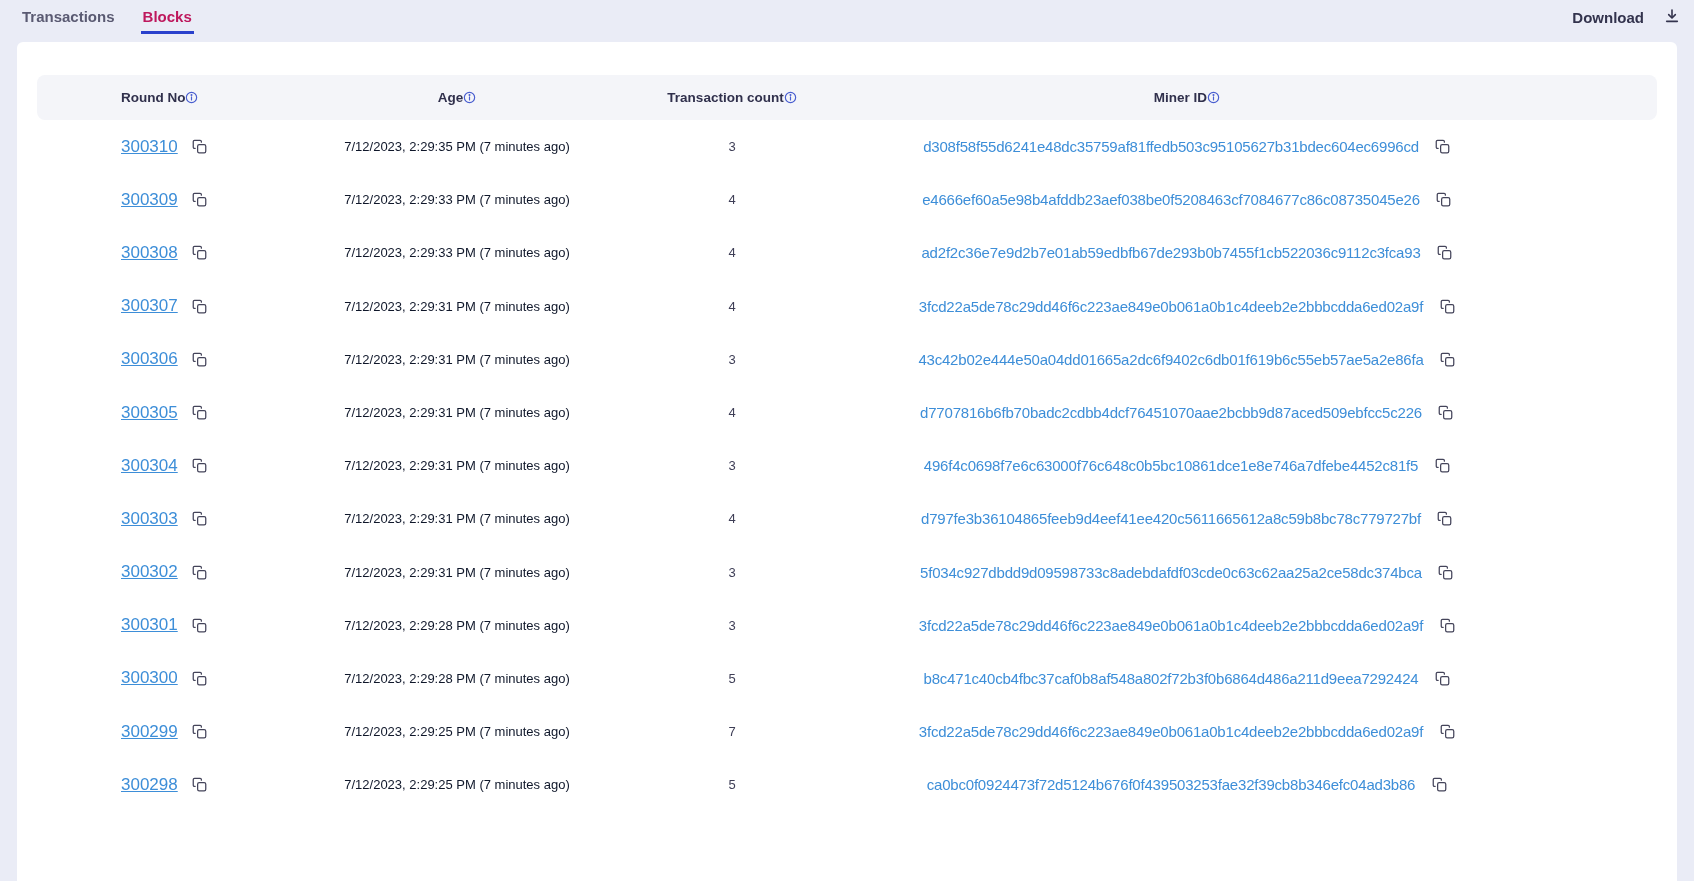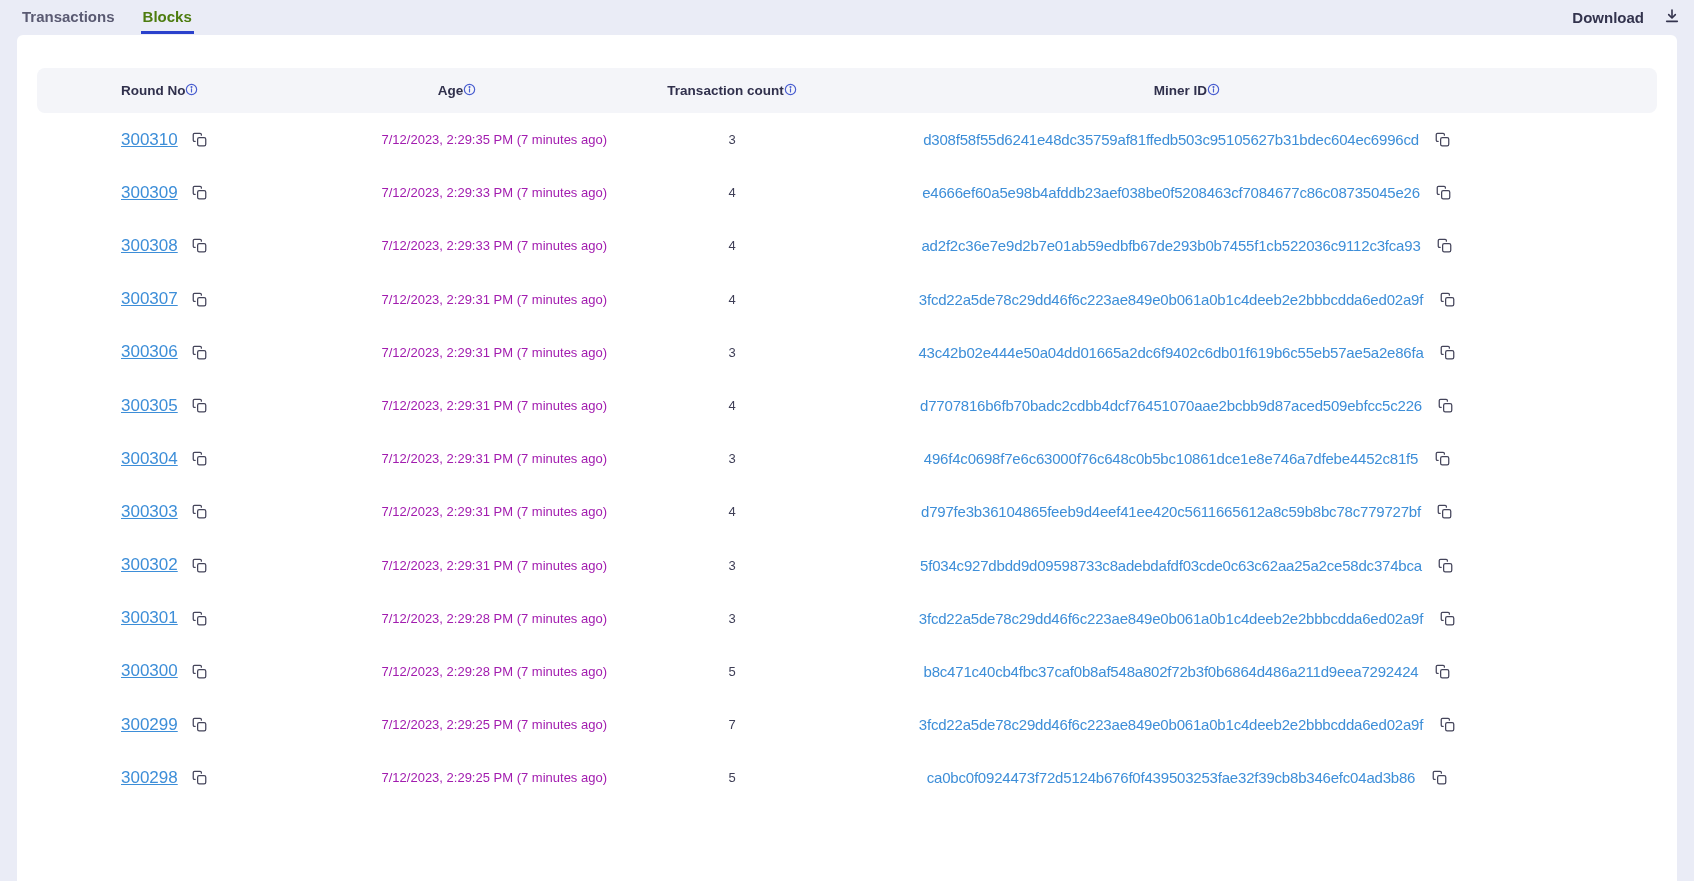"Transactions" .topbar { height: 35px -> 42px }
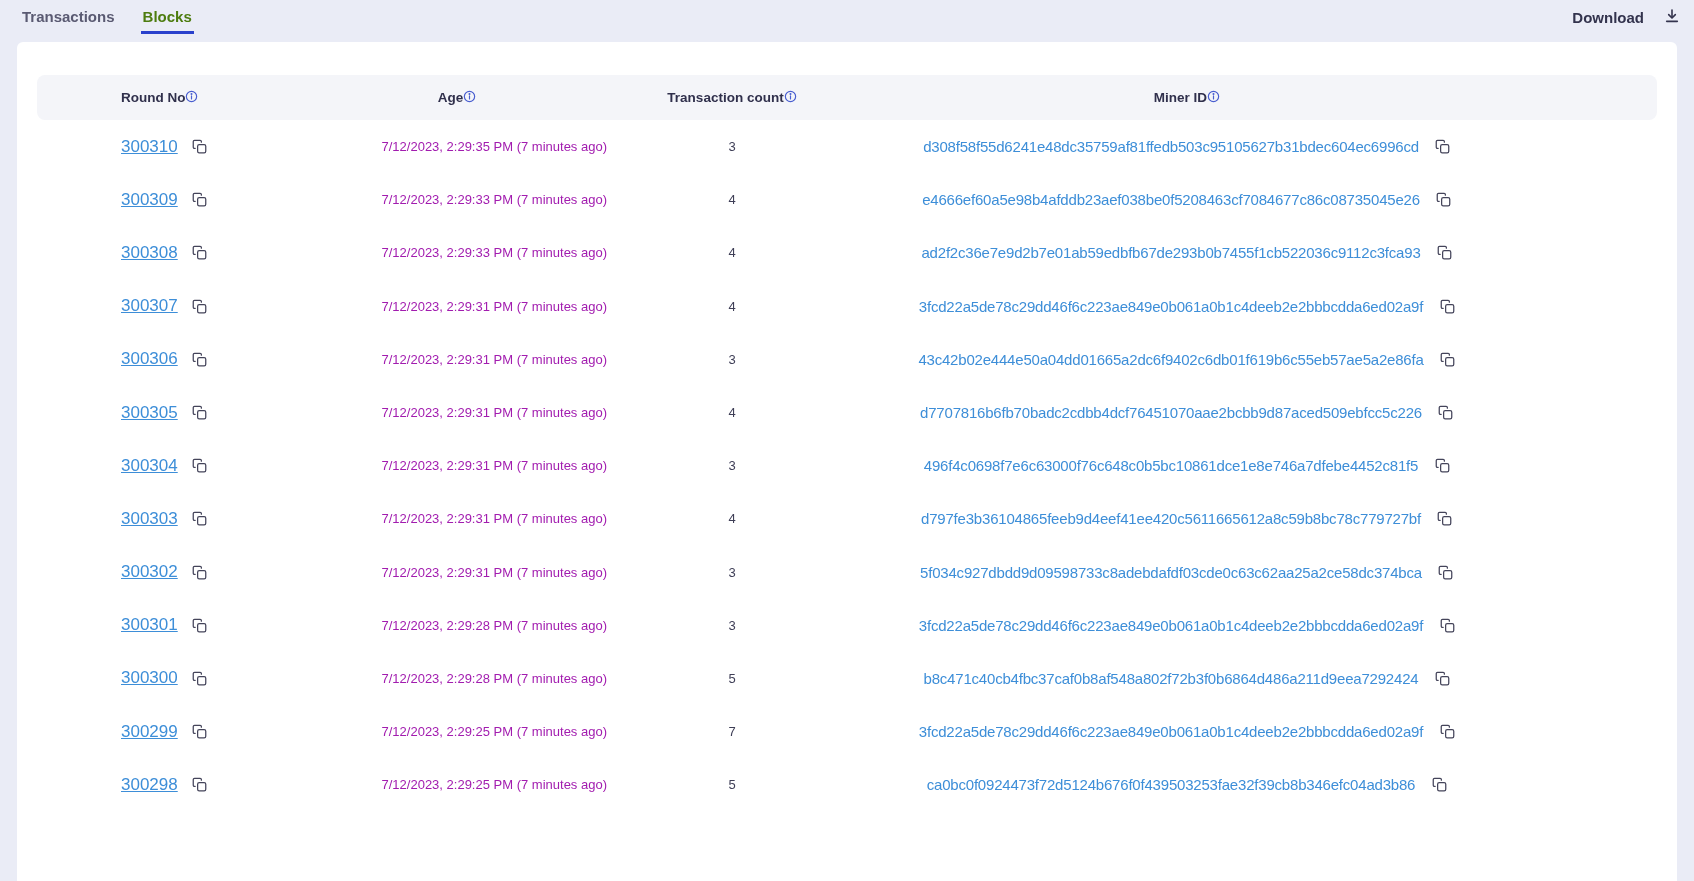"Blocks" .tab.active { color: #4d7c0f -> #be185d }
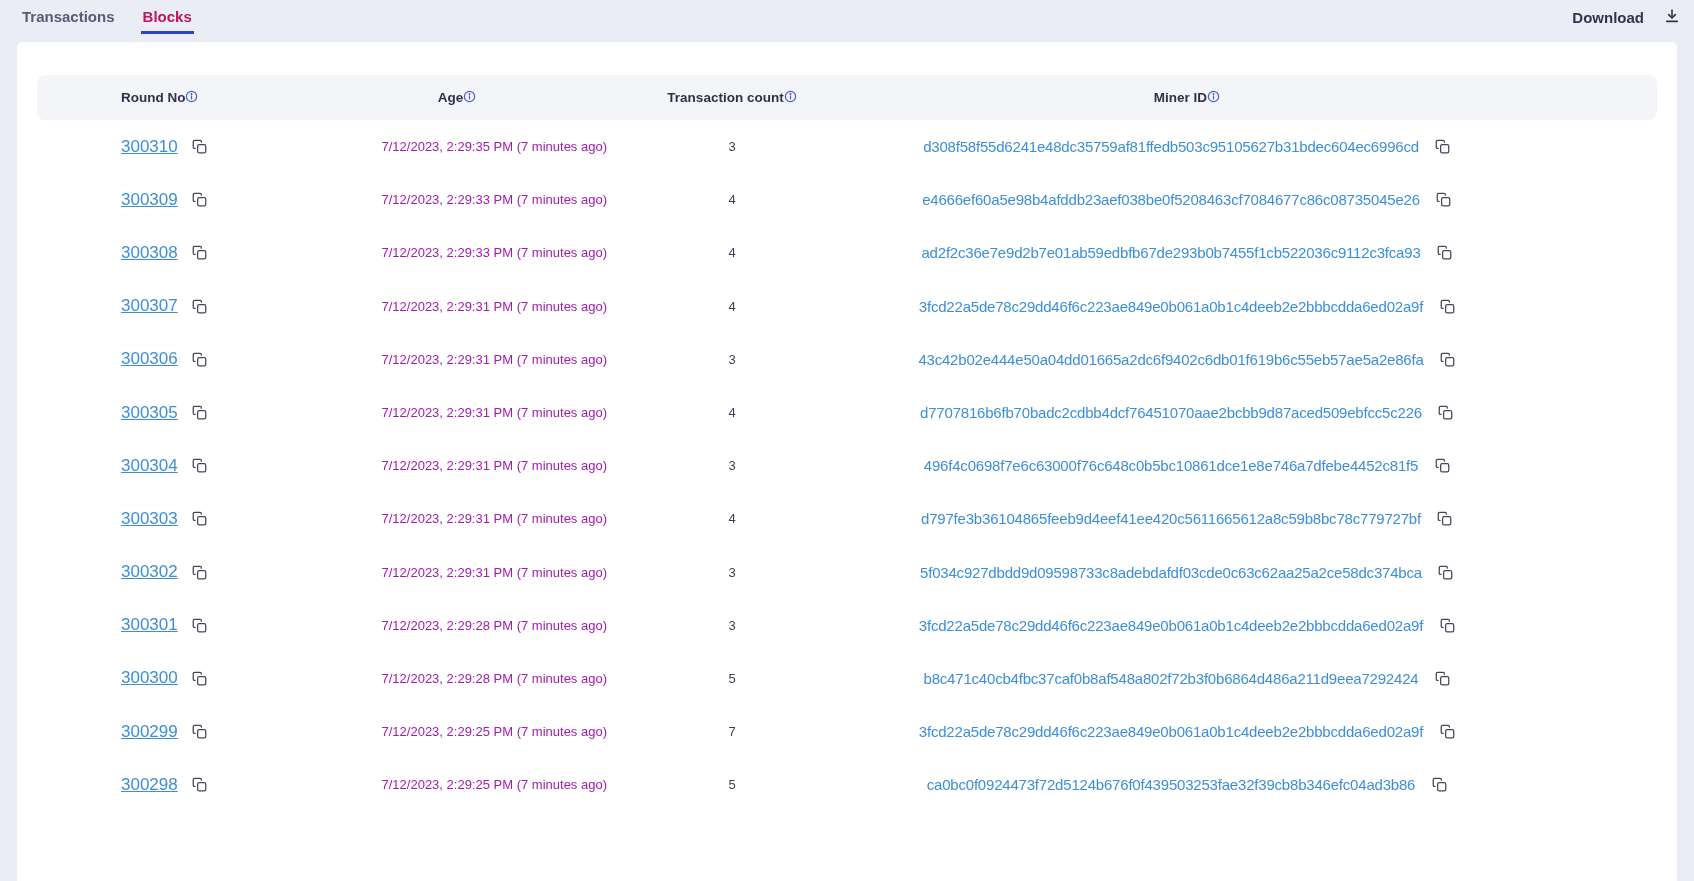"Round No" .th { align-items: none -> center }
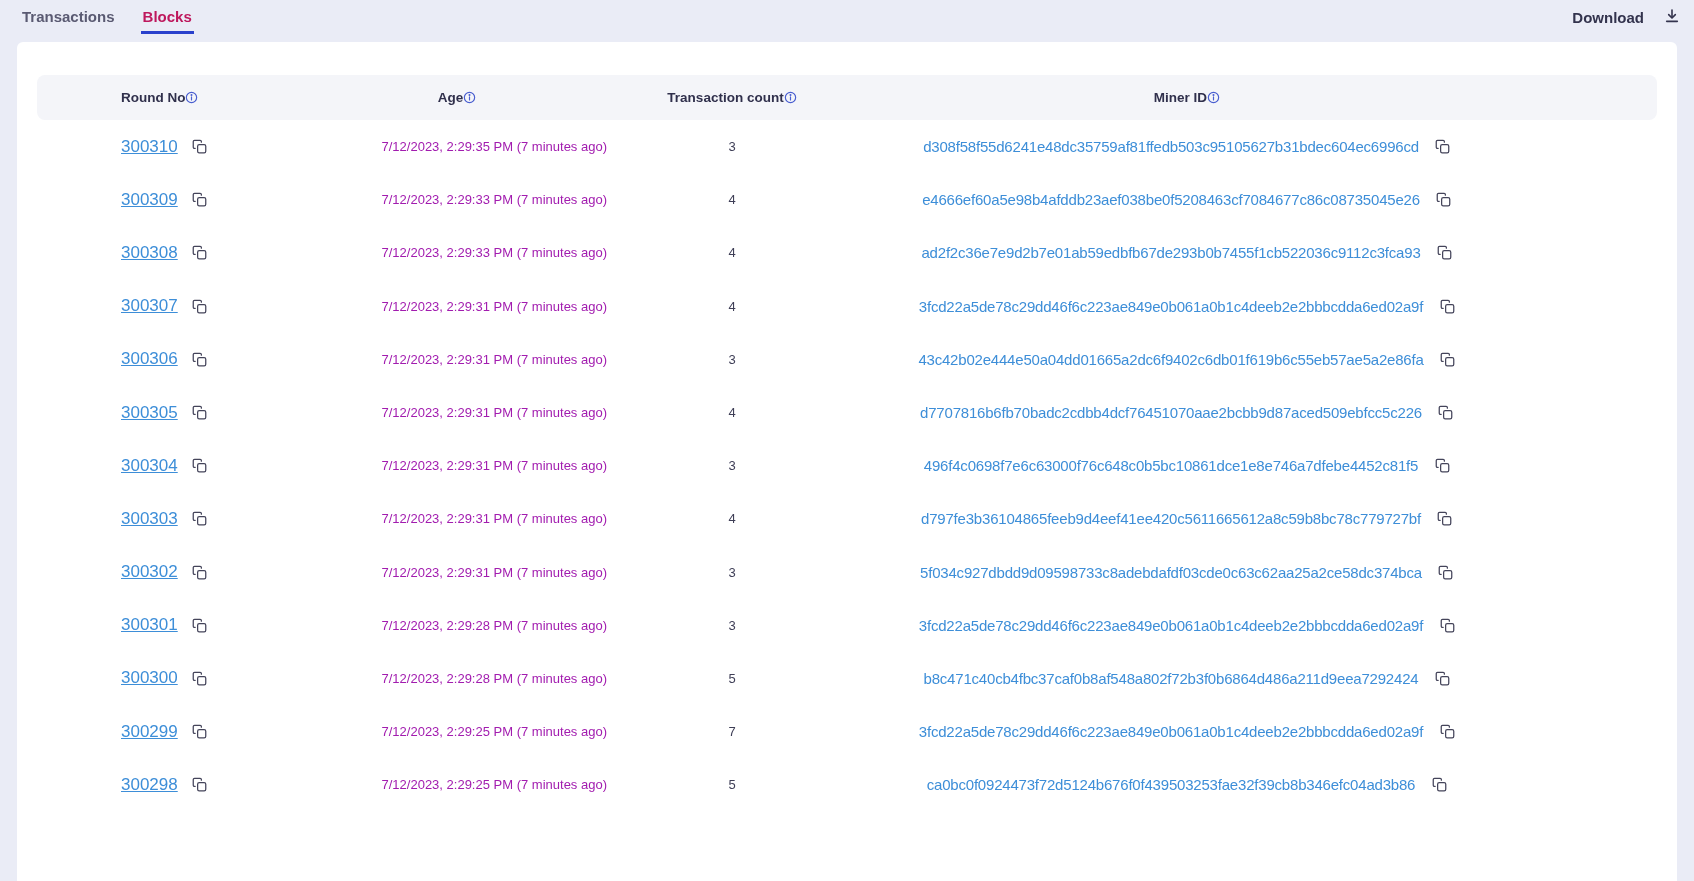"7/12/2023, 2:29:35 PM (7 minutes" .td-age { color: #a21caf -> #0f172a; text-align: right -> center }
